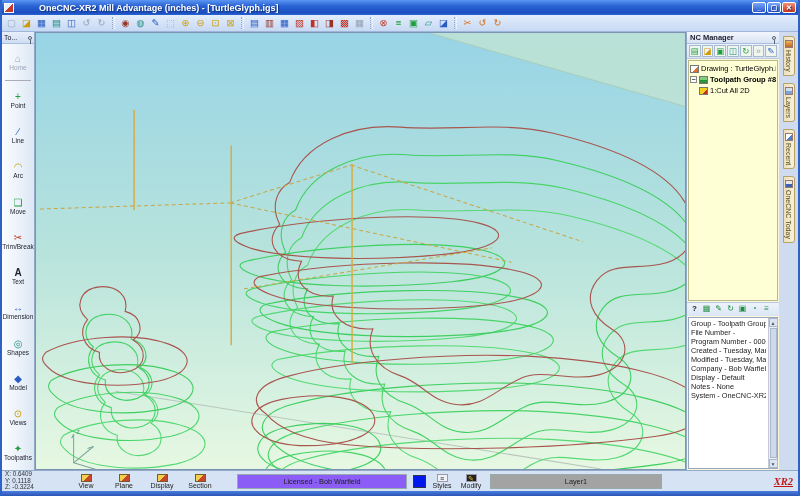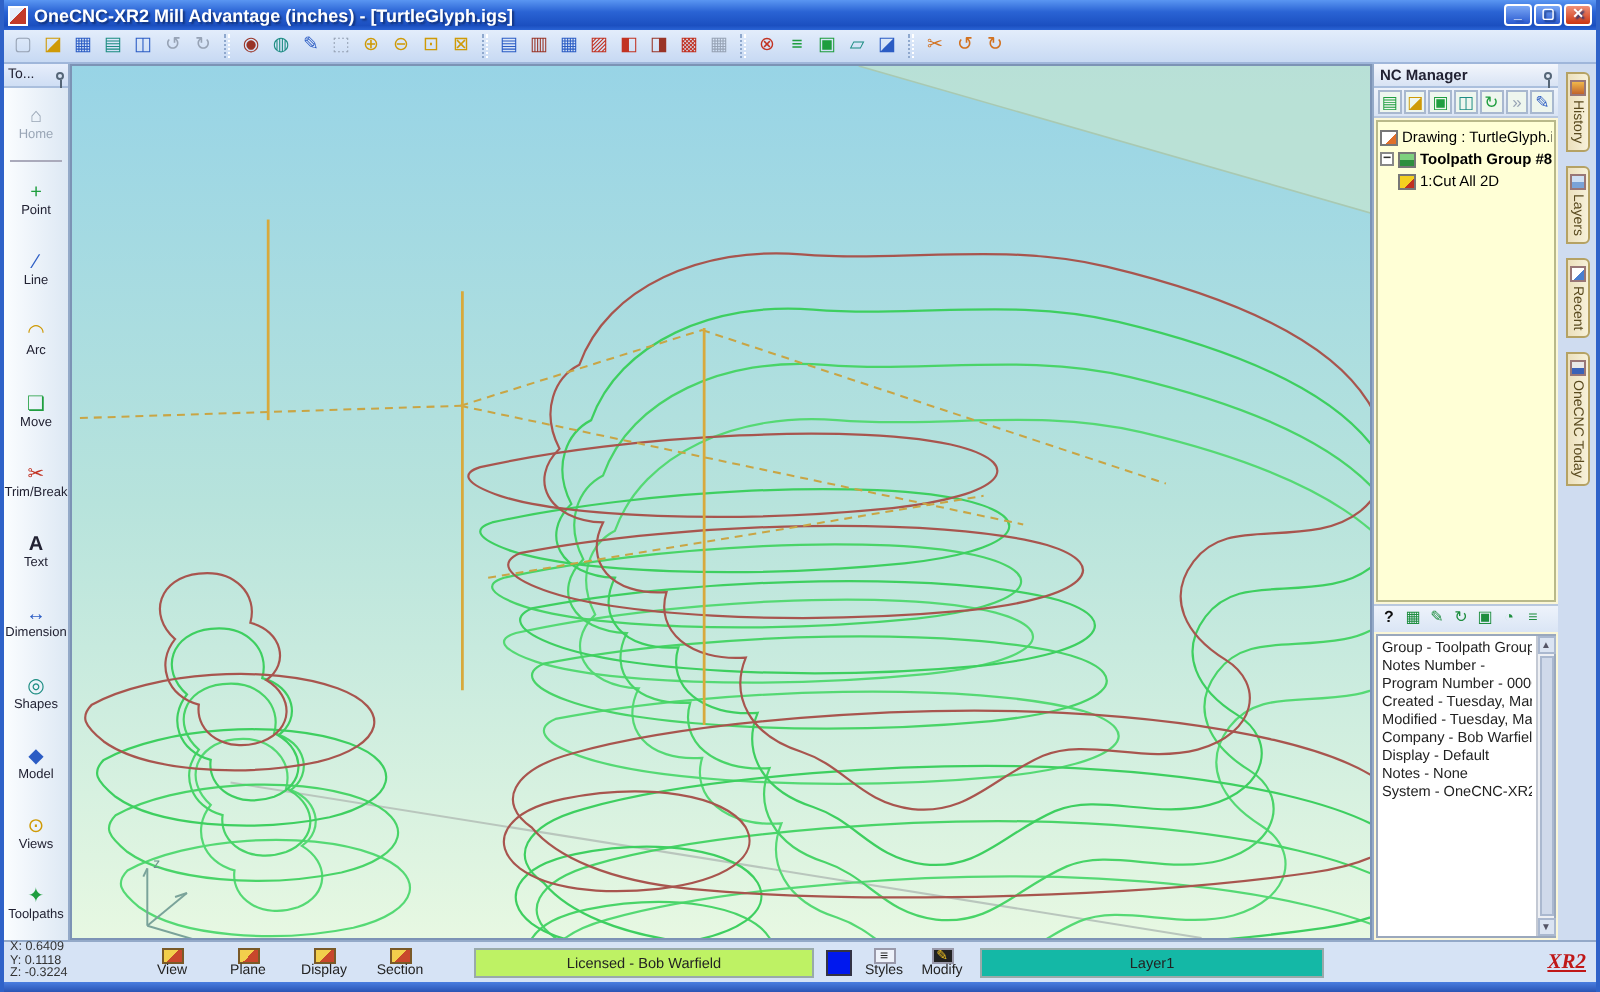"OneCNC-XR2 Mill Advantage (inches) -" .title-text { margin-left: none -> 22px }
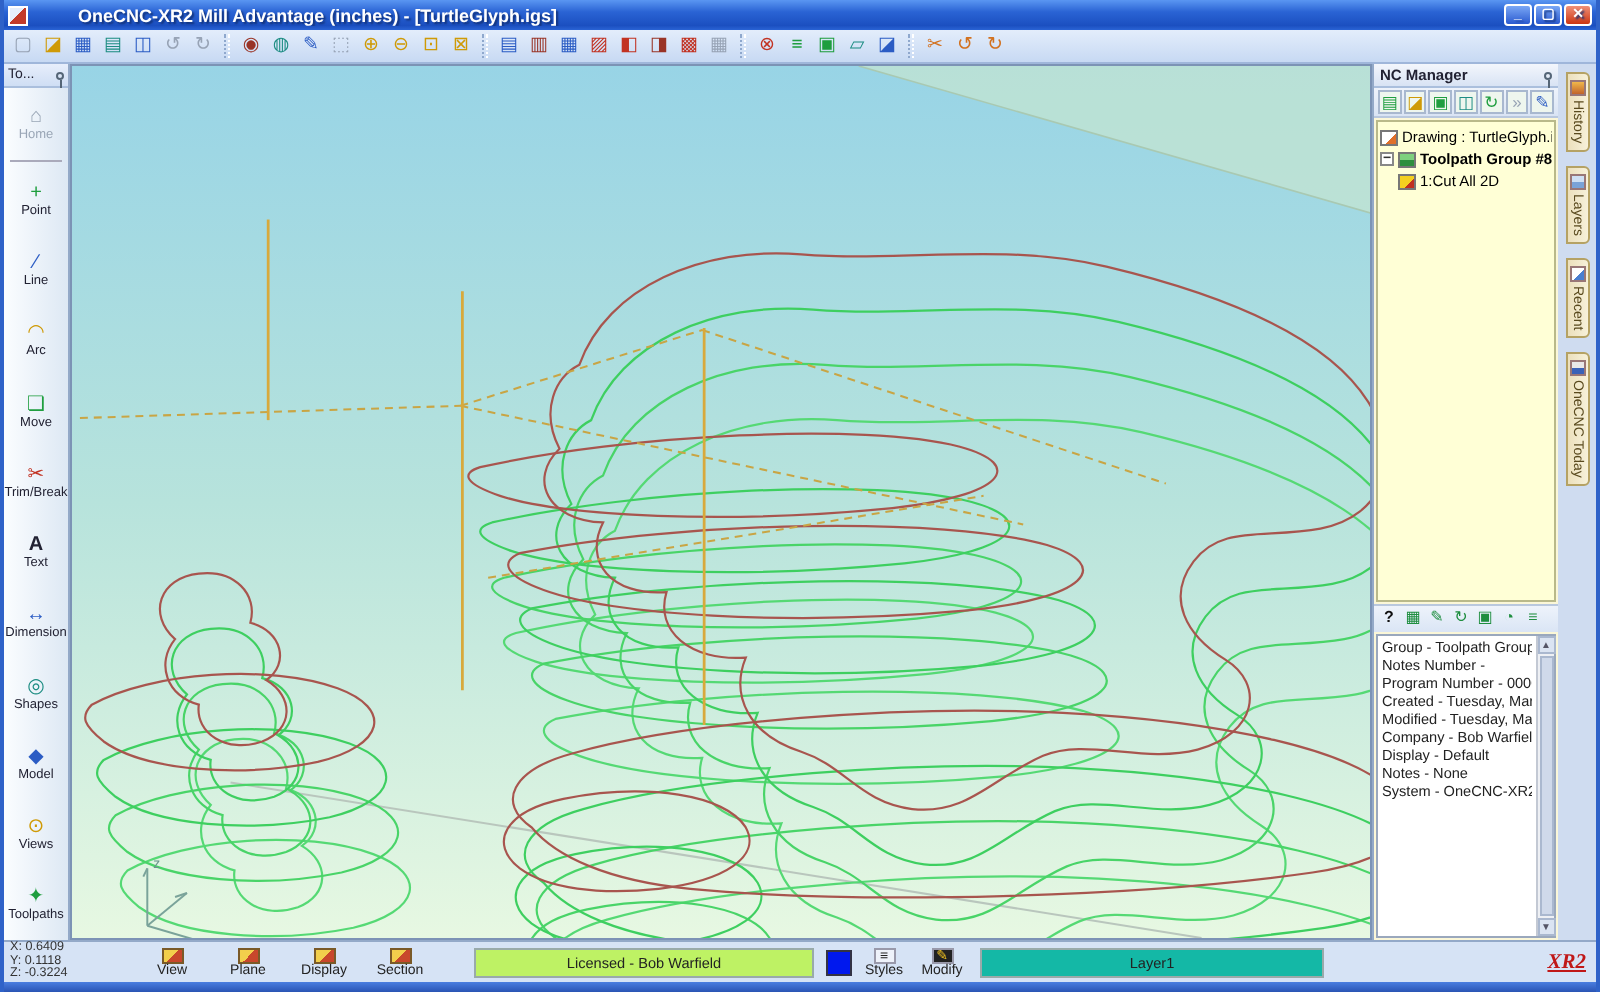"Notes Number -" div { text: Notes -> File }
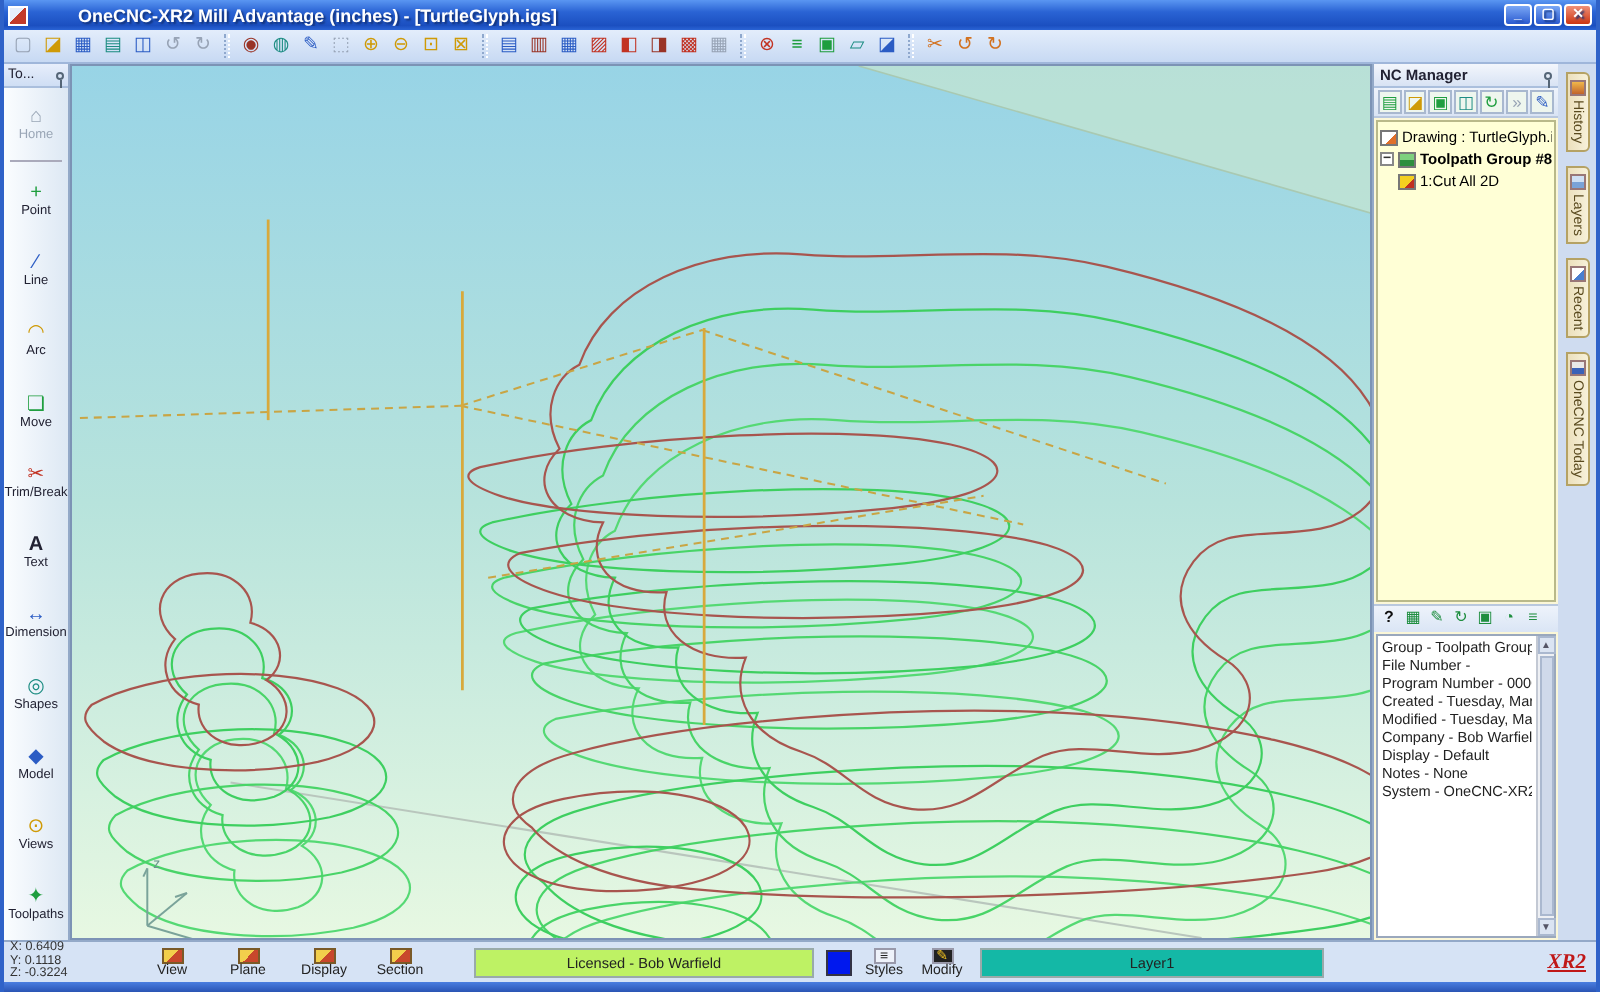"Licensed - Bob Warfield" .lic-box { background: #bef264 -> #8b5cf6 }
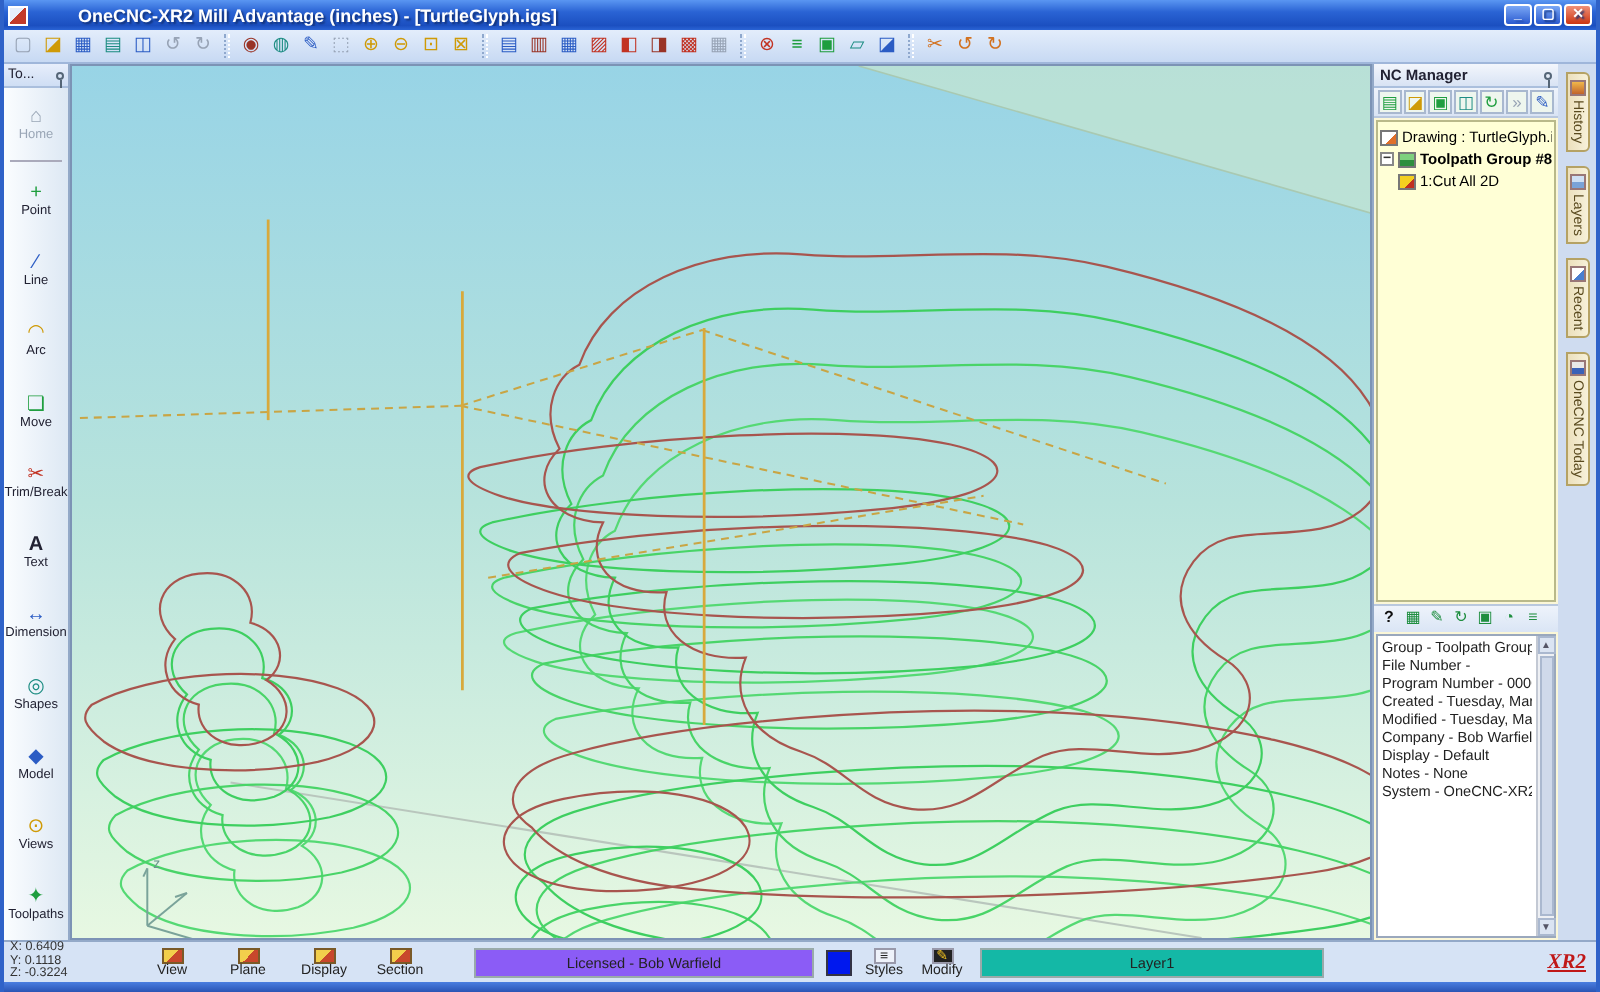"Layer1" .layer-box { background: #14b8a6 -> #a3a3a3 }
